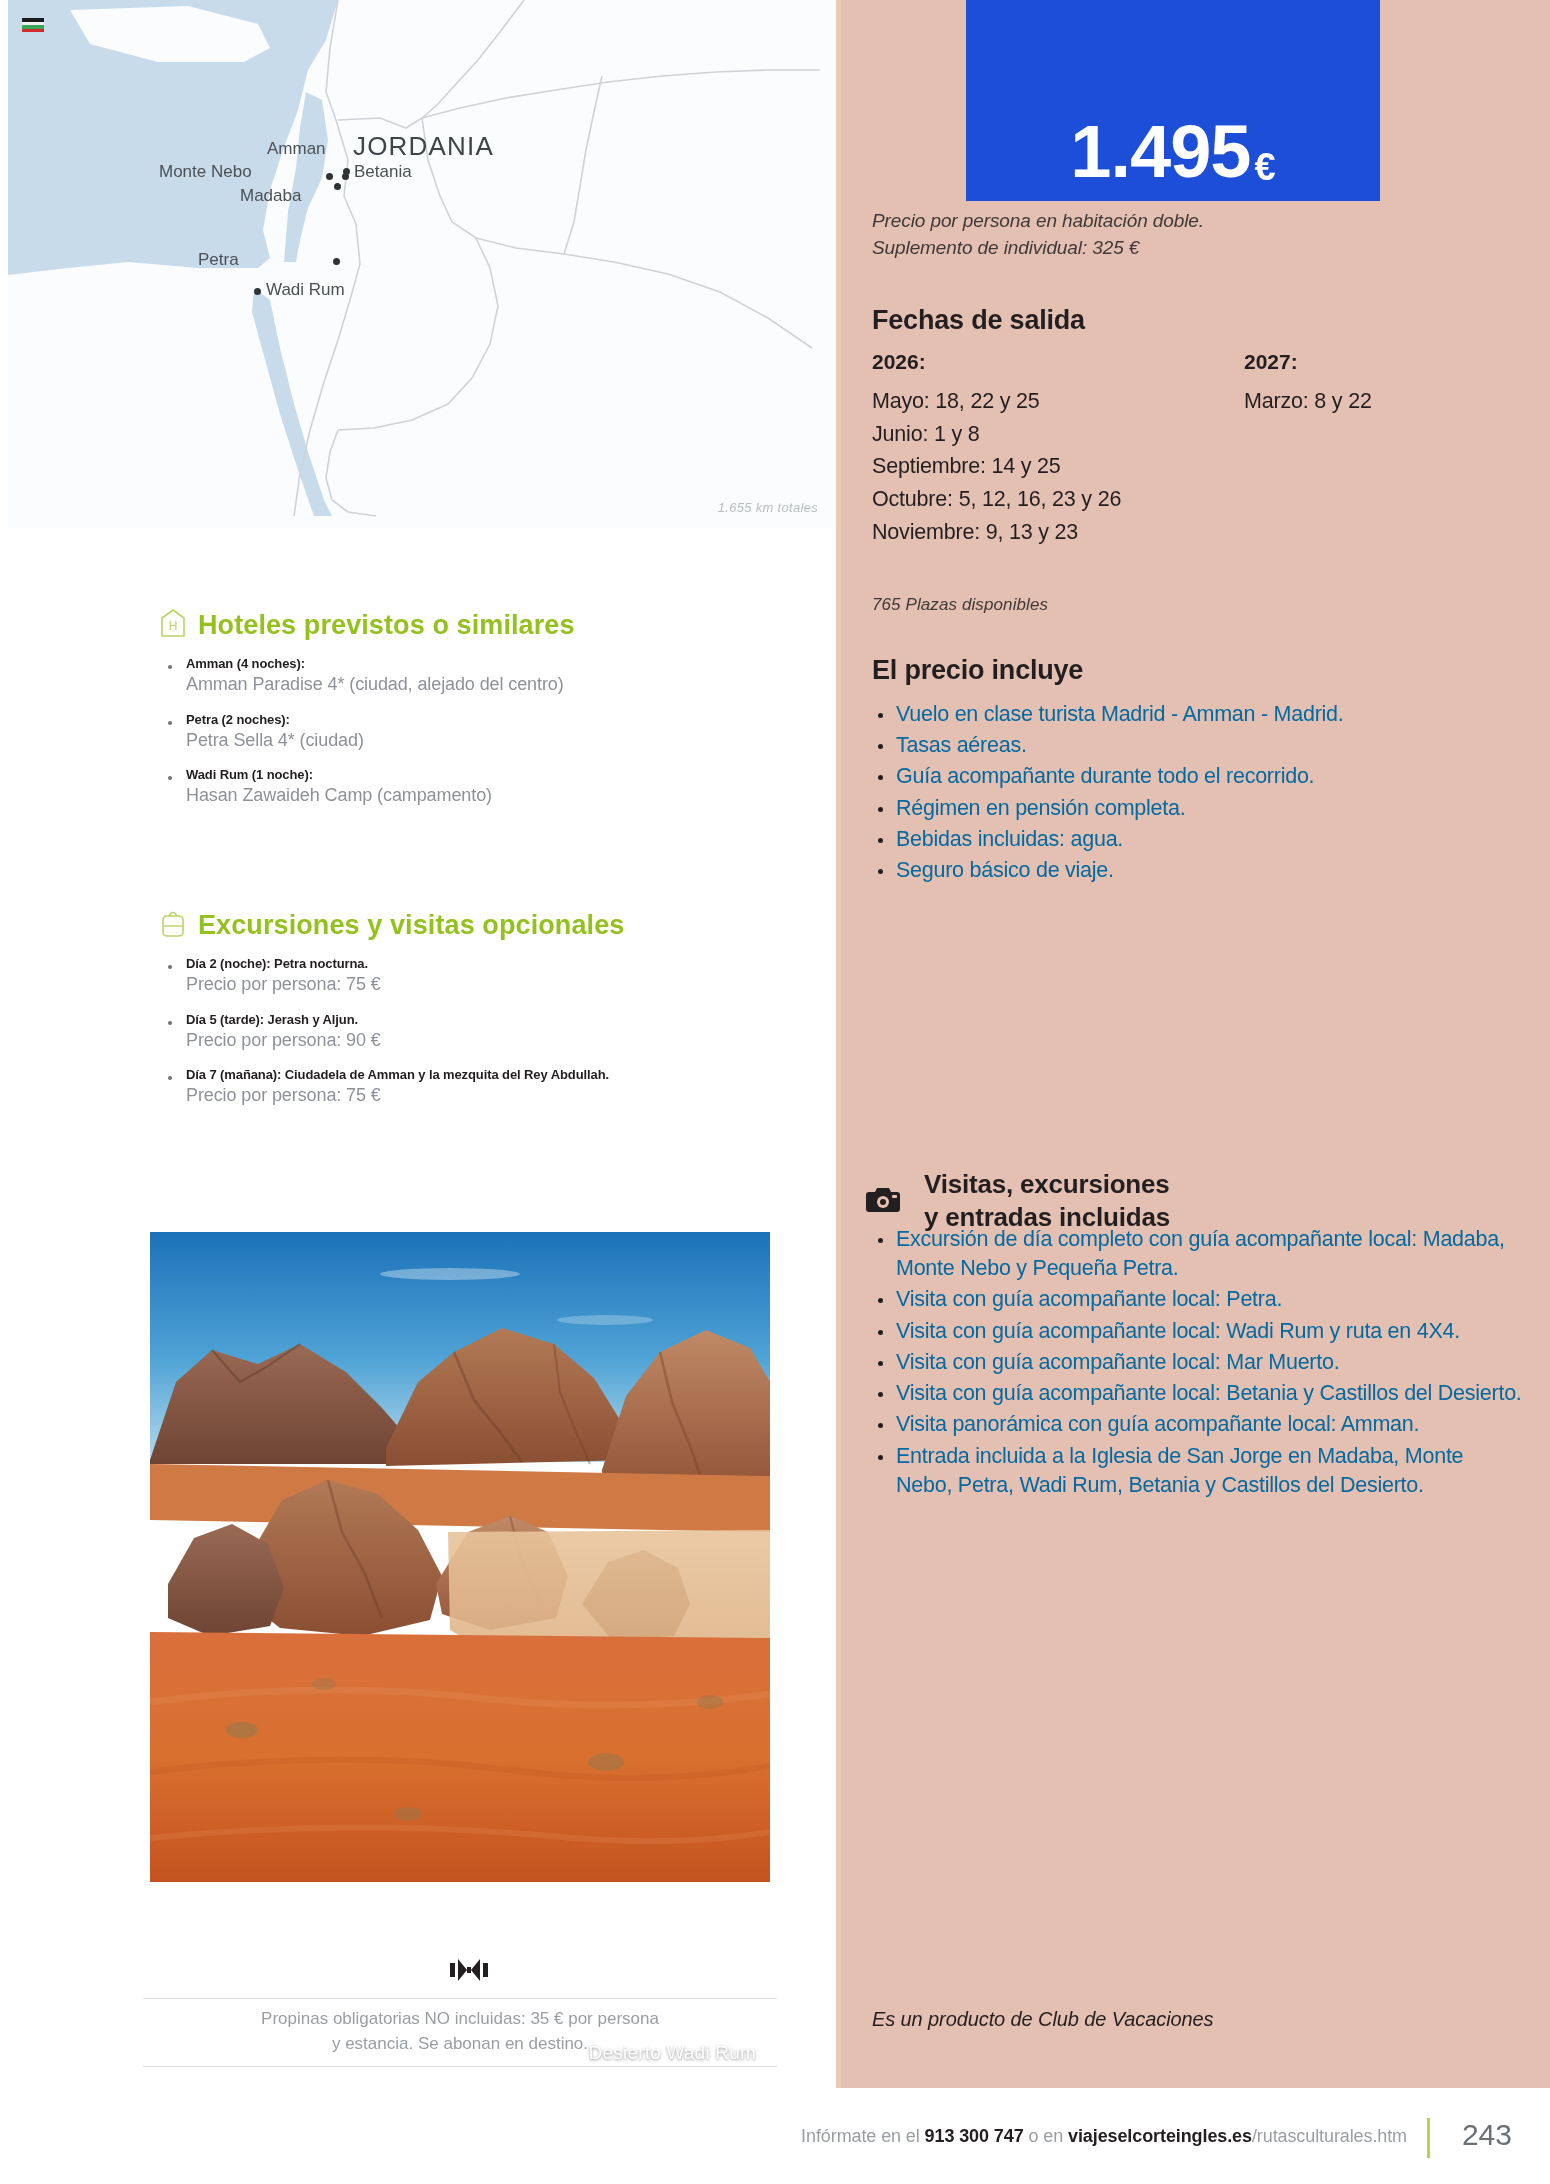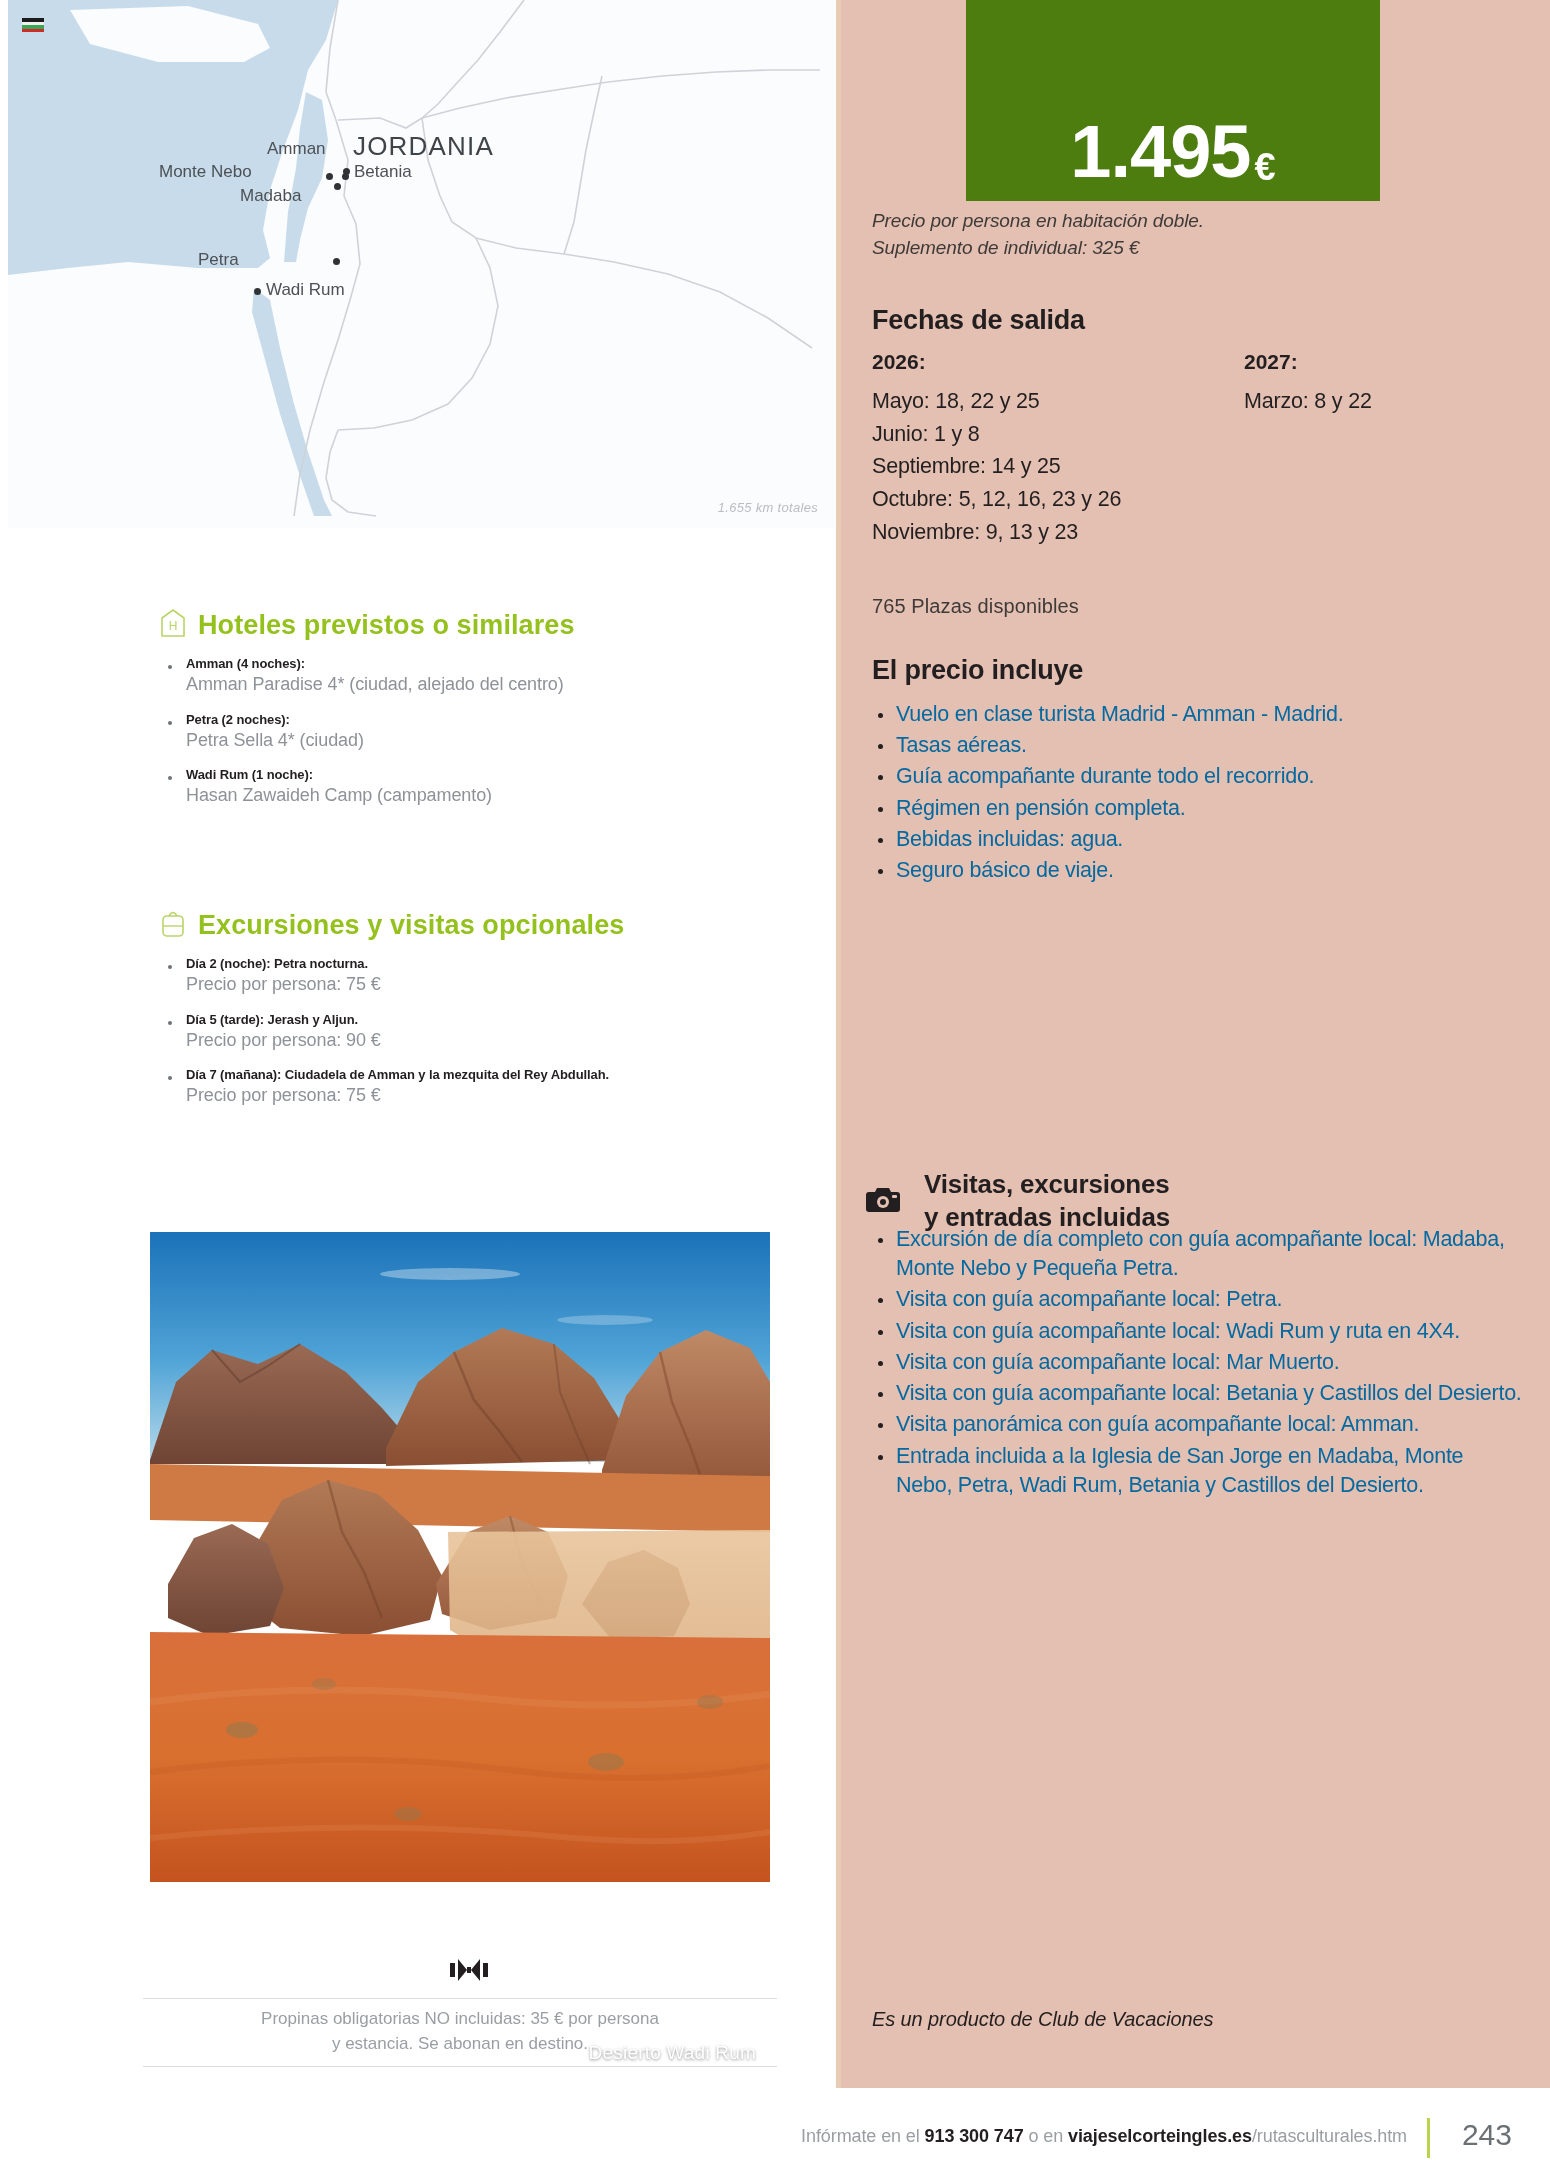"1.495" .price-box { background: #4d7c0f -> #1d4ed8 }
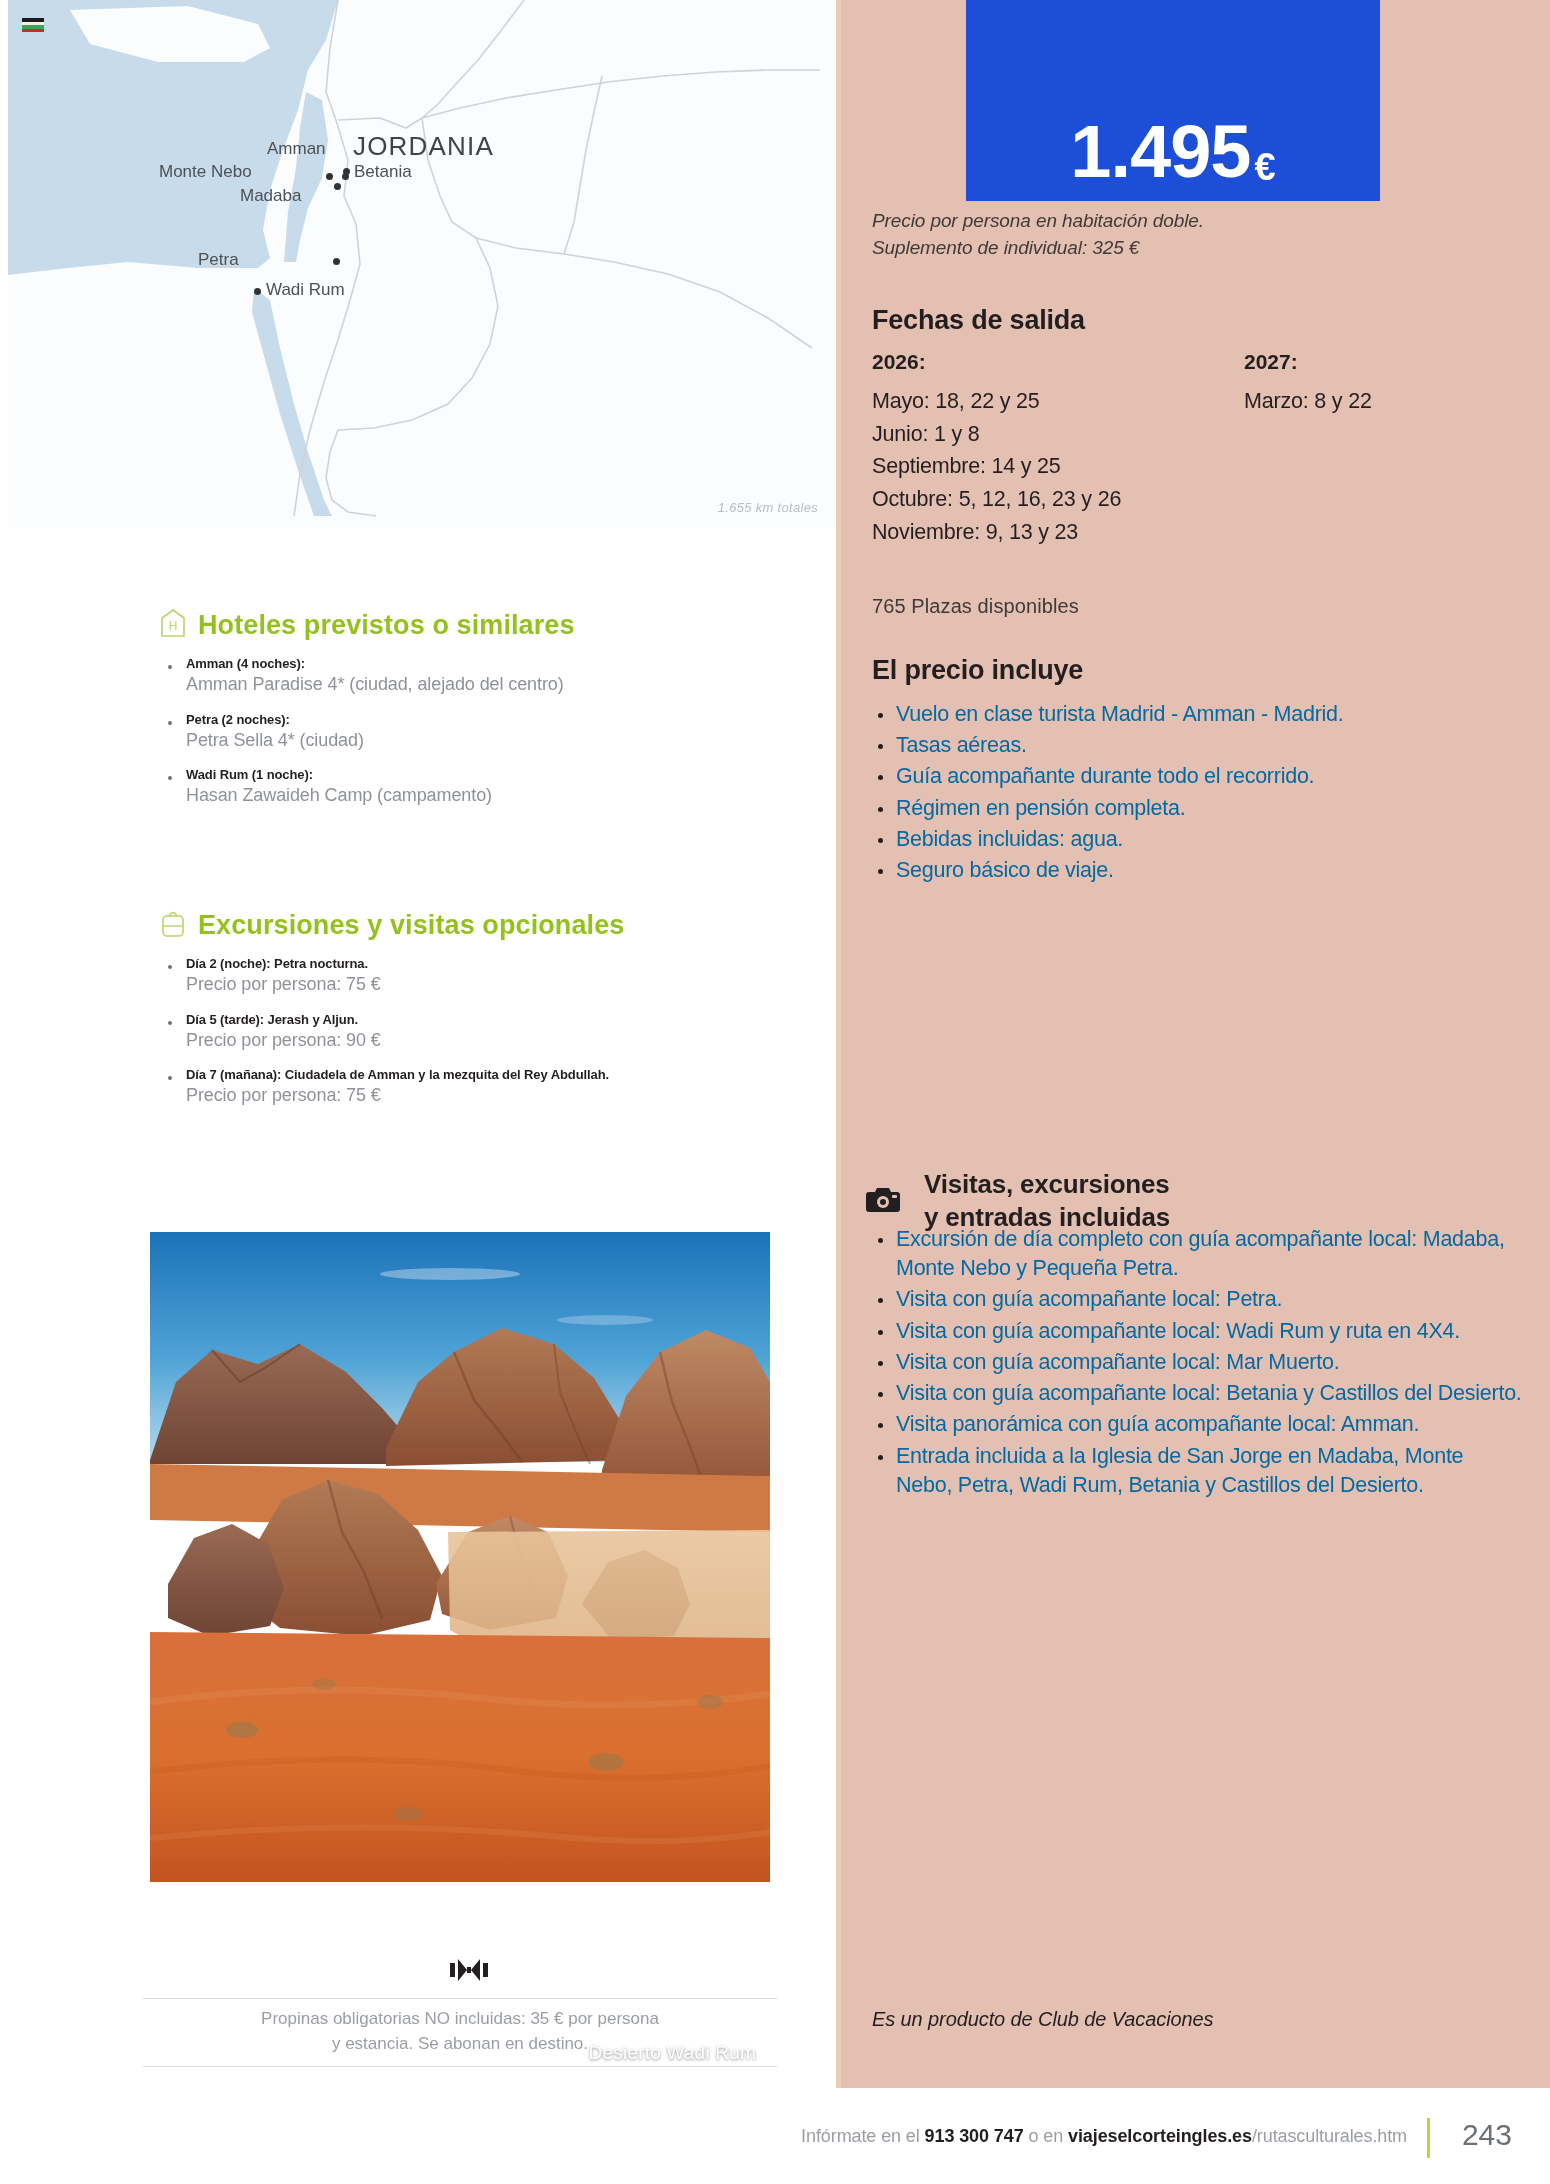"765 Plazas disponibles" .r-plazas { font-size: 20px -> 17px; font-style: none -> italic }
